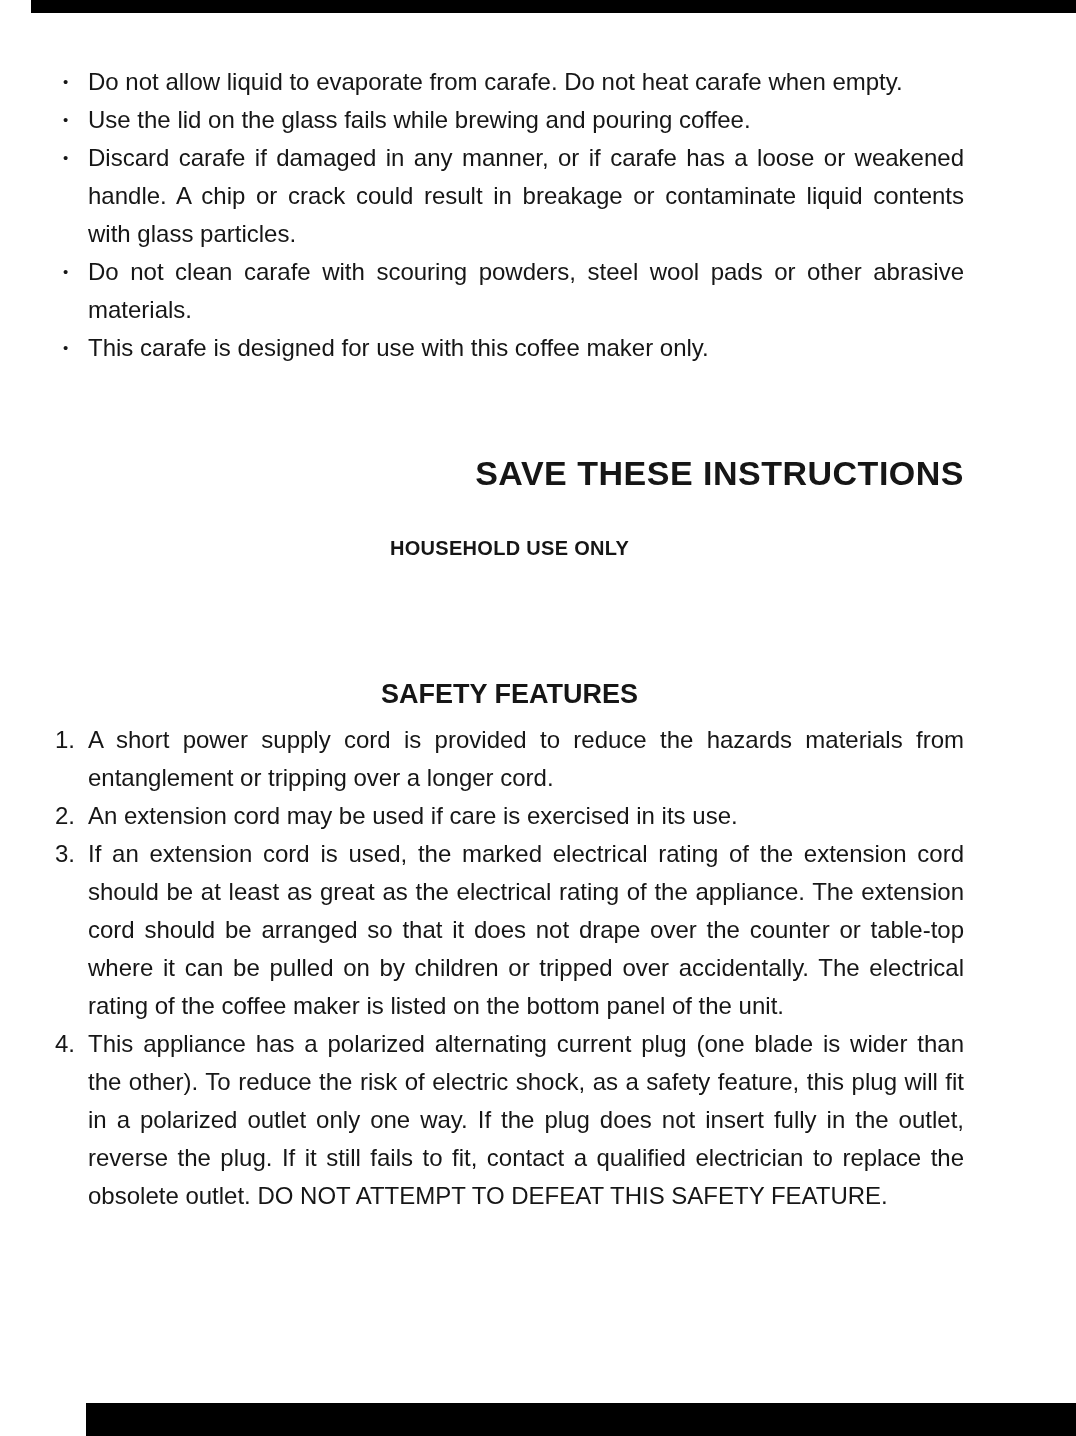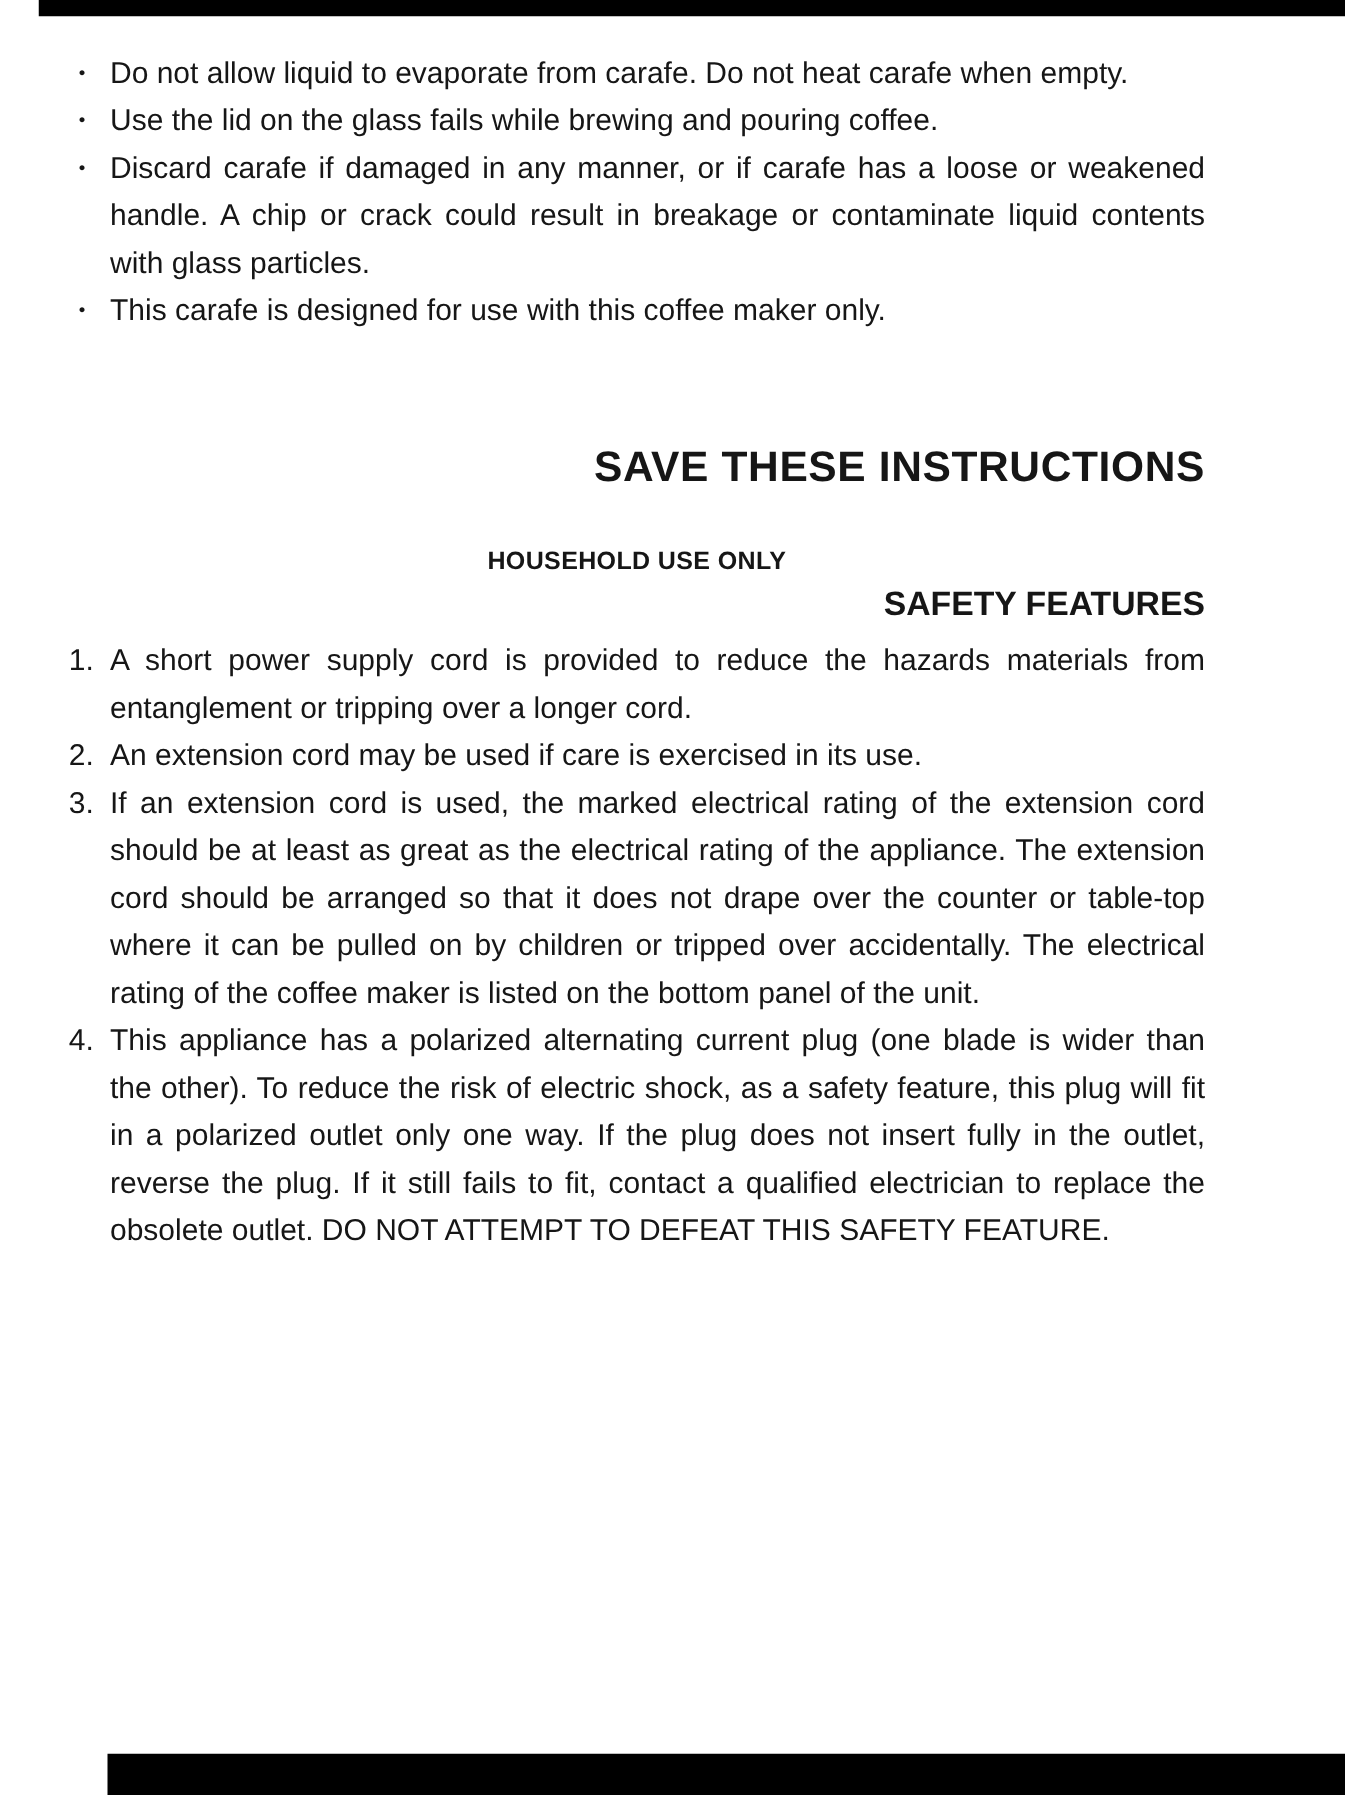"Do not allow liquid to" .page-content { top: 40px -> 63px }
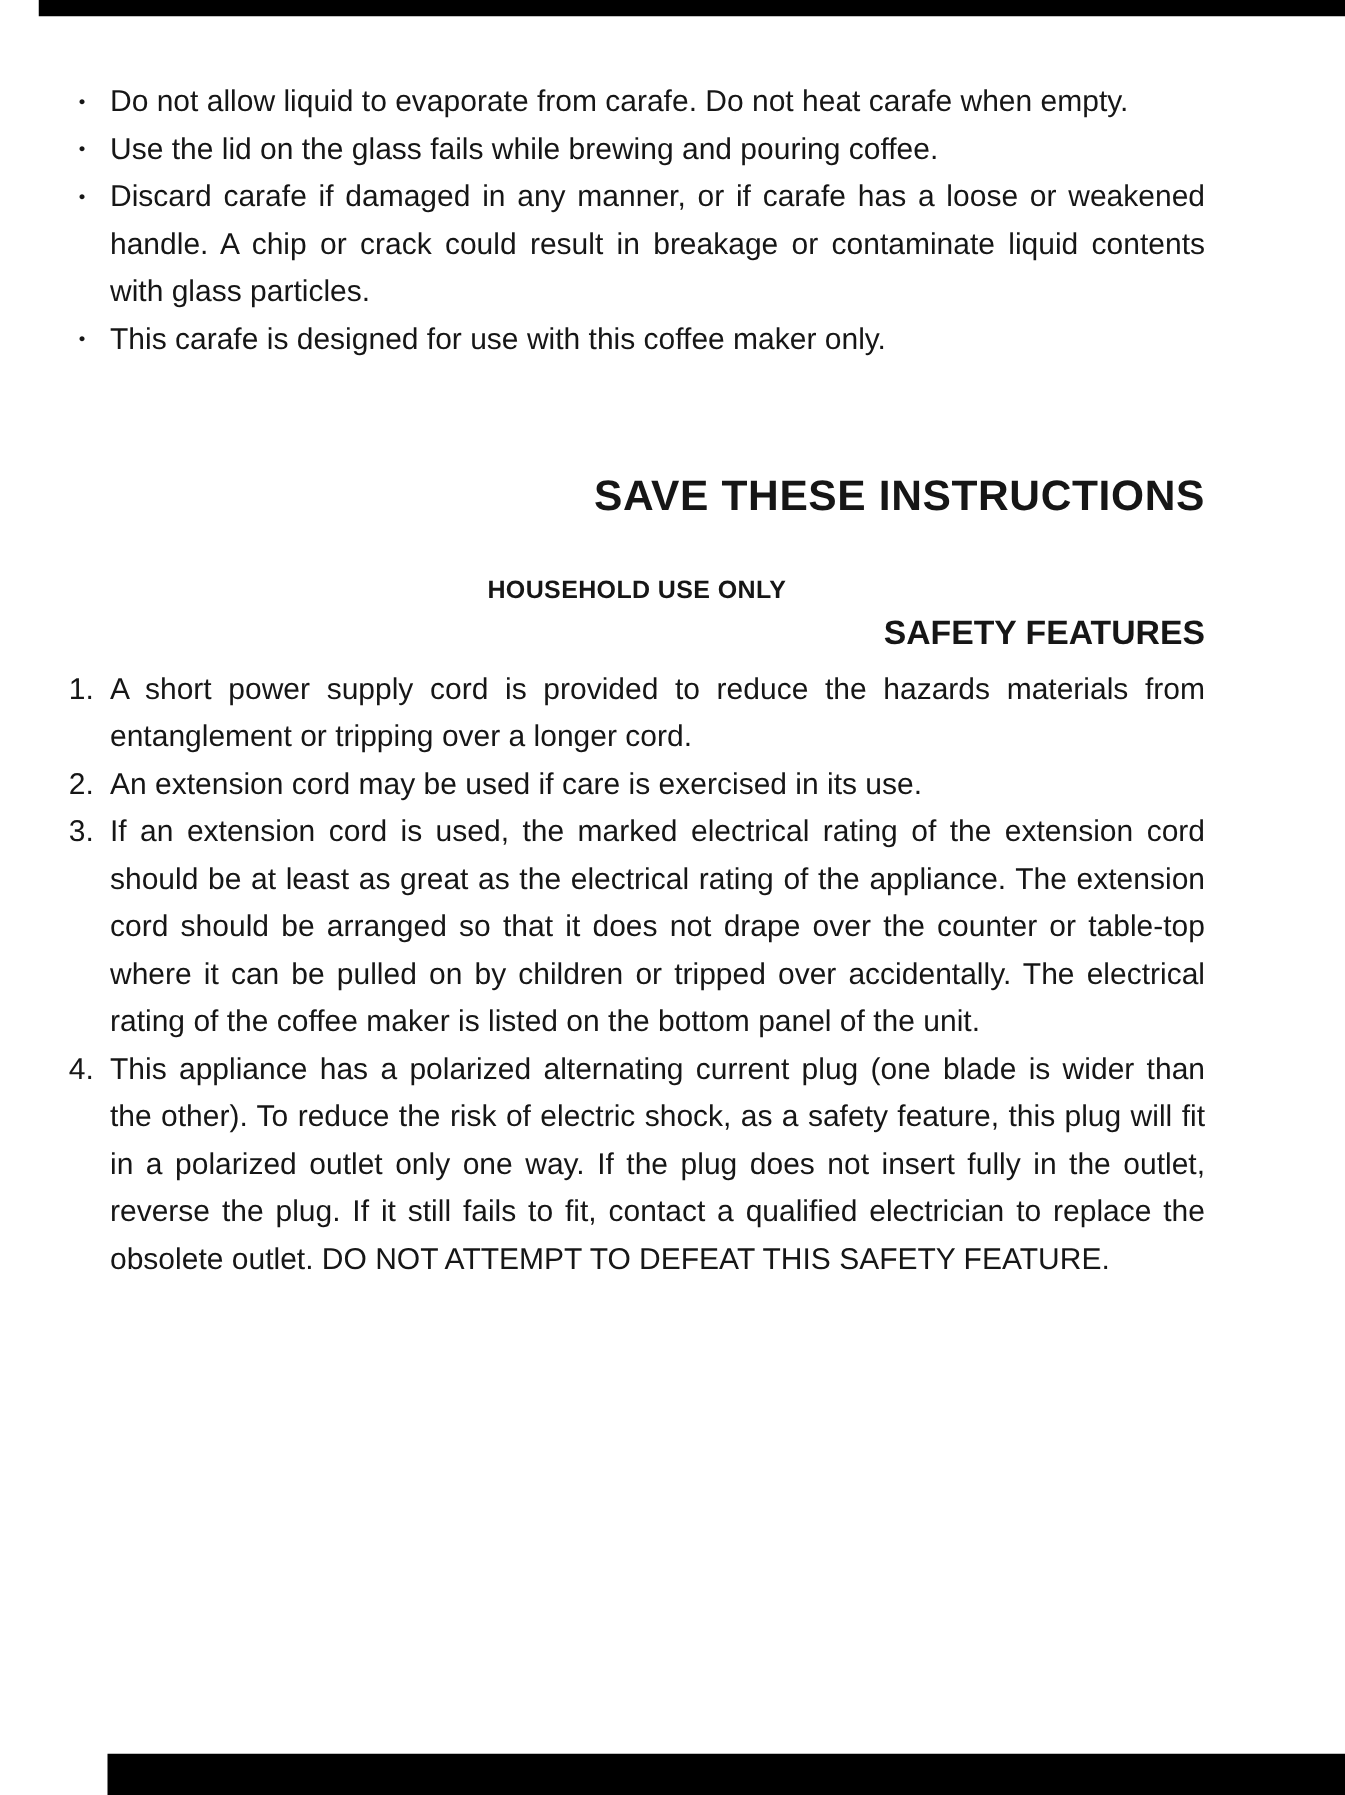"Do not clean carafe with" div.bullet-item { html: none -> <div> <span></span> <span>Do not clean carafe with scouring powders, steel wool pads or other abrasive materials.</span> </div> }
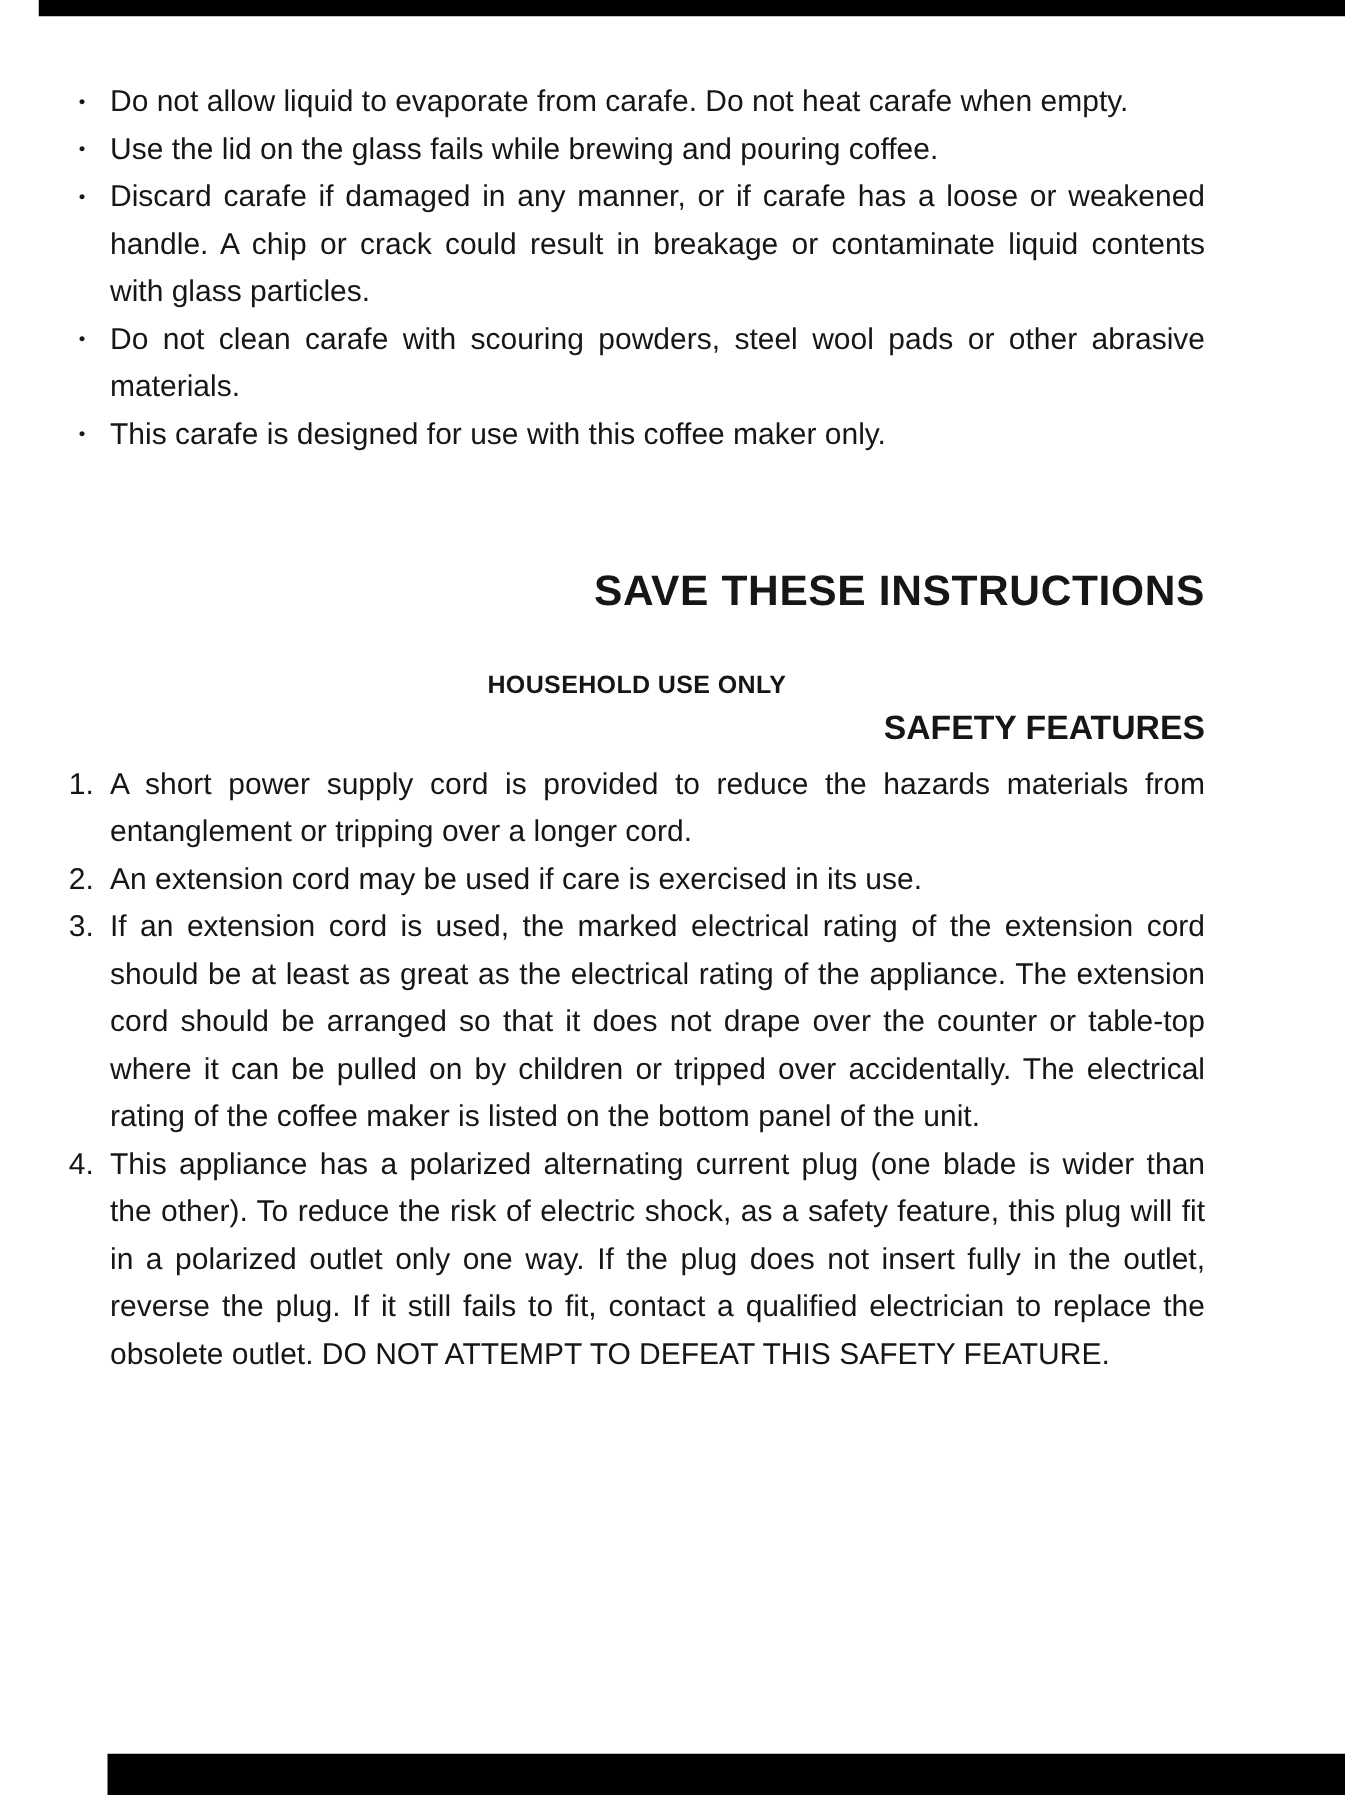"SAFETY FEATURES" .heading-safety { margin-top: none -> 112px; text-align: right -> center }
